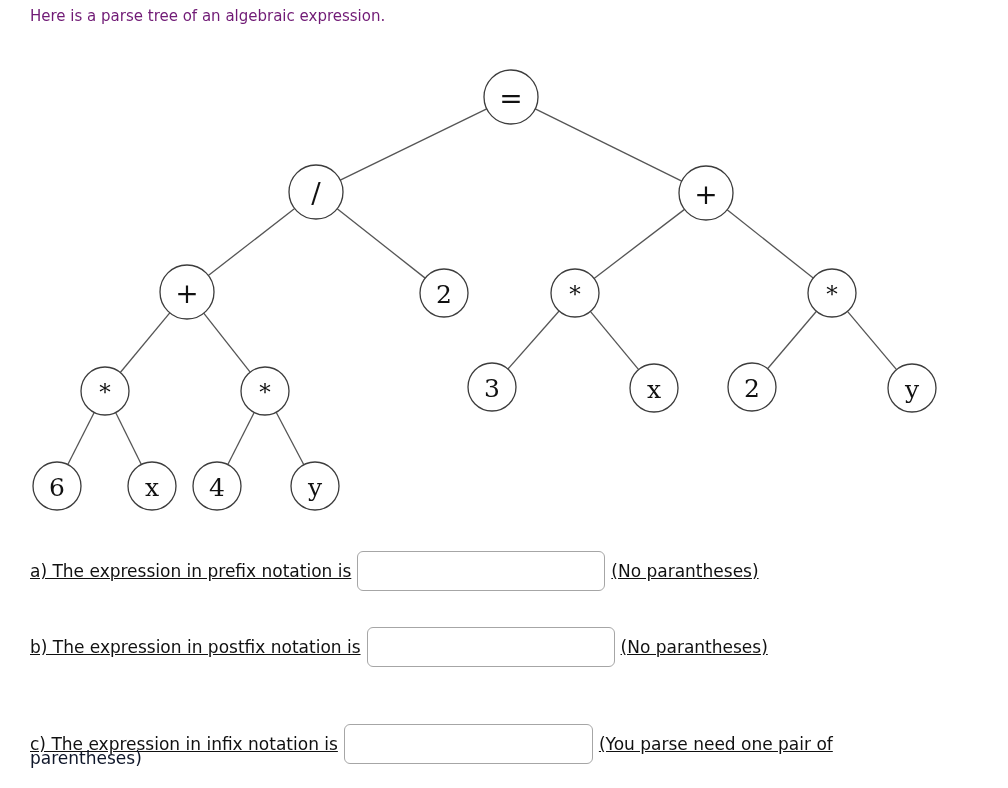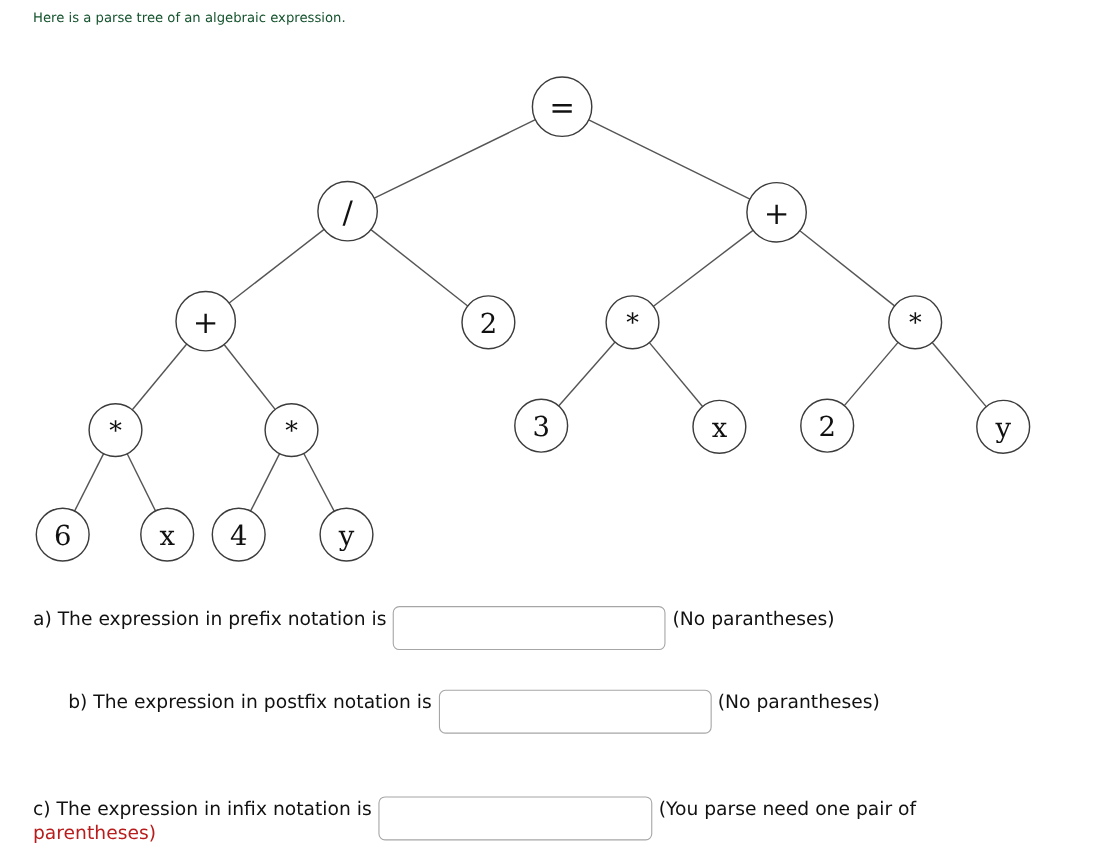"Here is a parse tree" #intro-text { color: #14532d -> #701a75; font-size: 12px -> 15px }
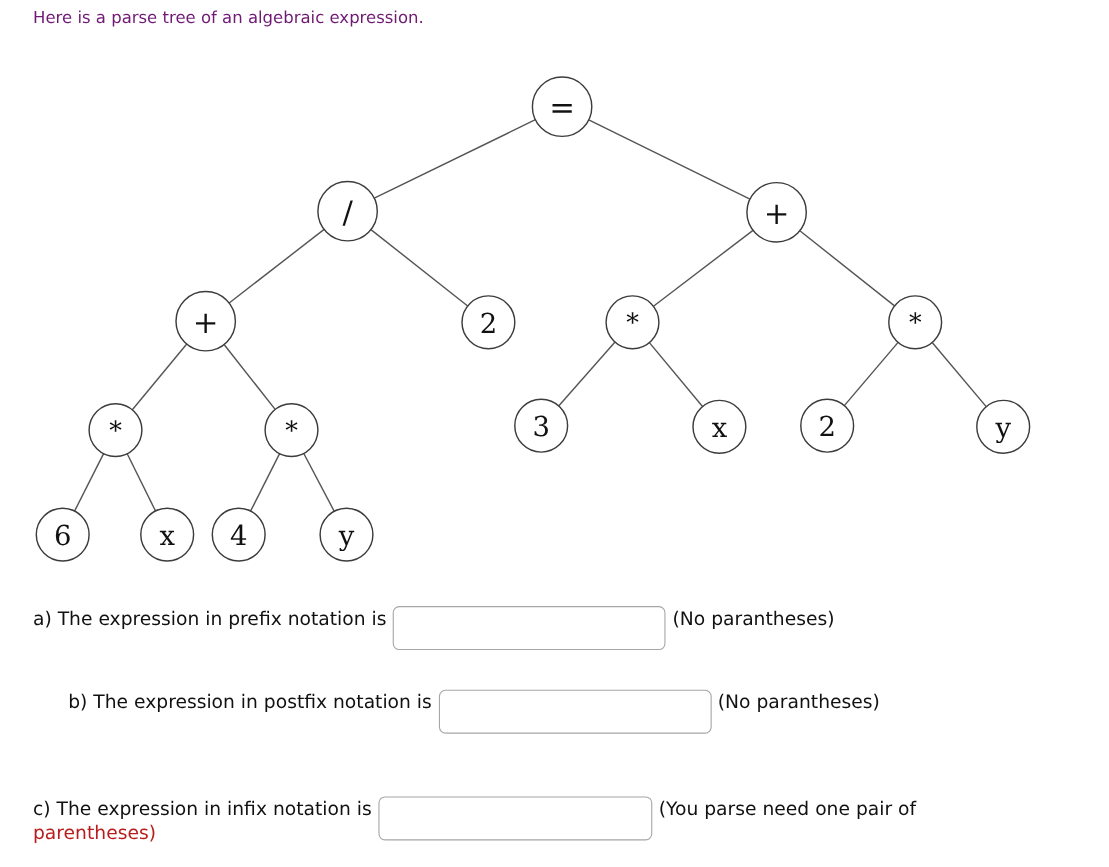"a) The expression in prefix" .question-row { align-items: none -> center; text-decoration: none -> underline }
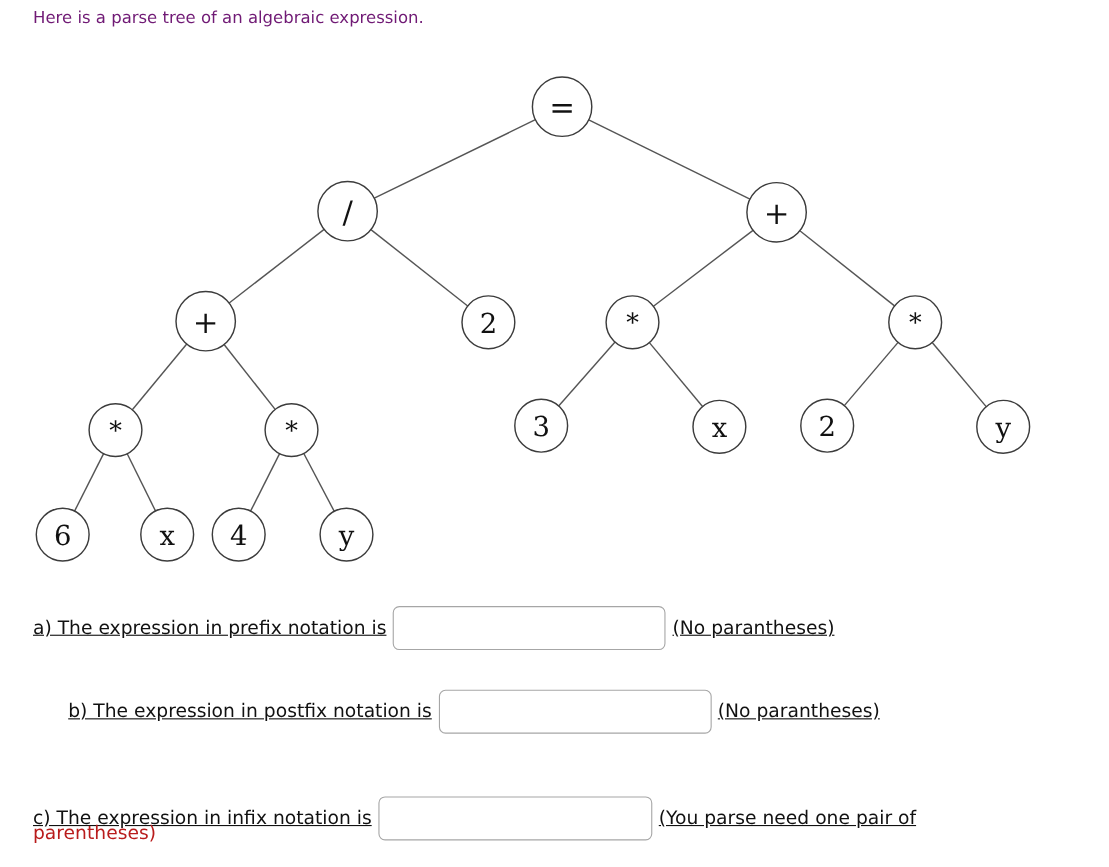"b) The expression in postfix" #row-b { margin-left: 32px -> none }
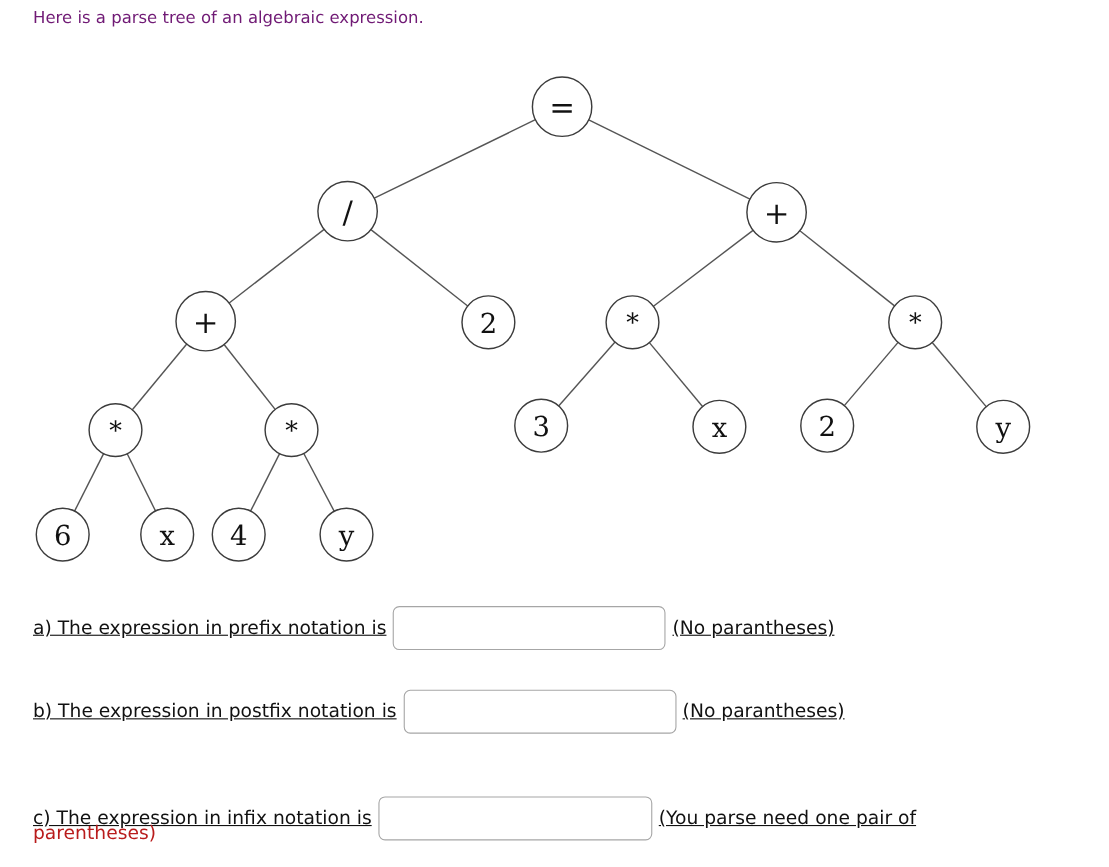"parentheses)" #parentheses-tail { color: #b91c1c -> #0f172a }
